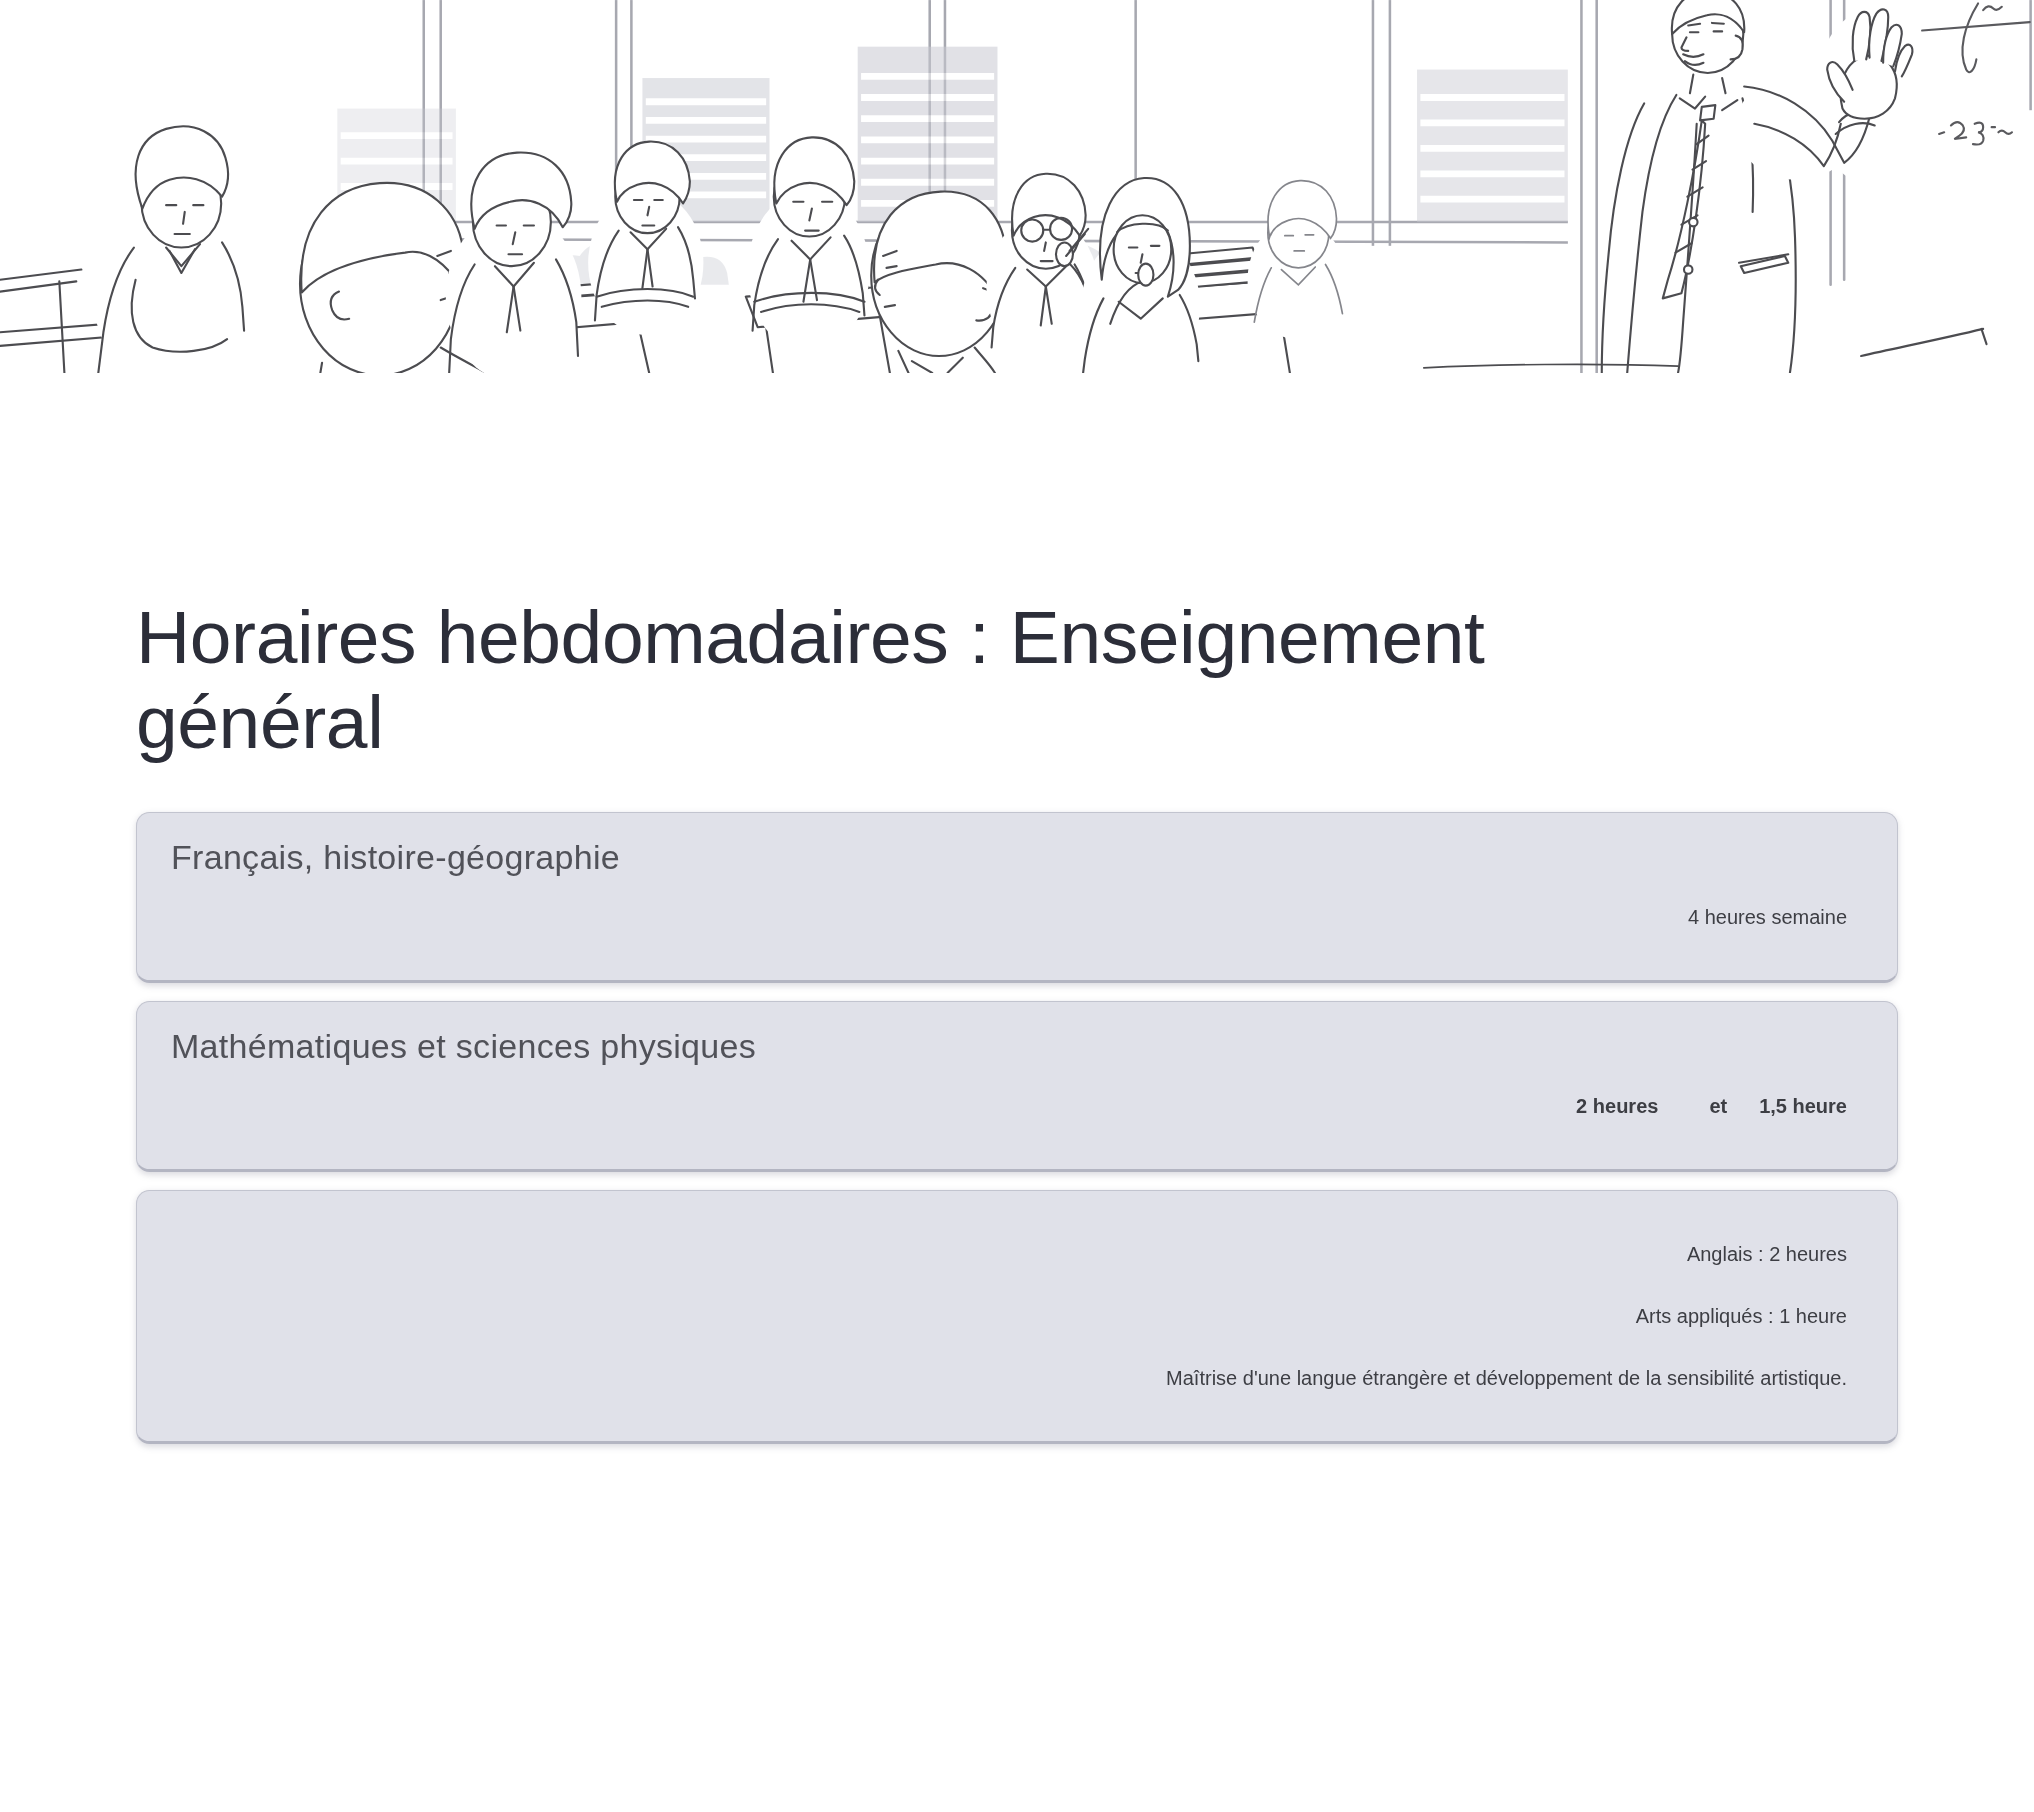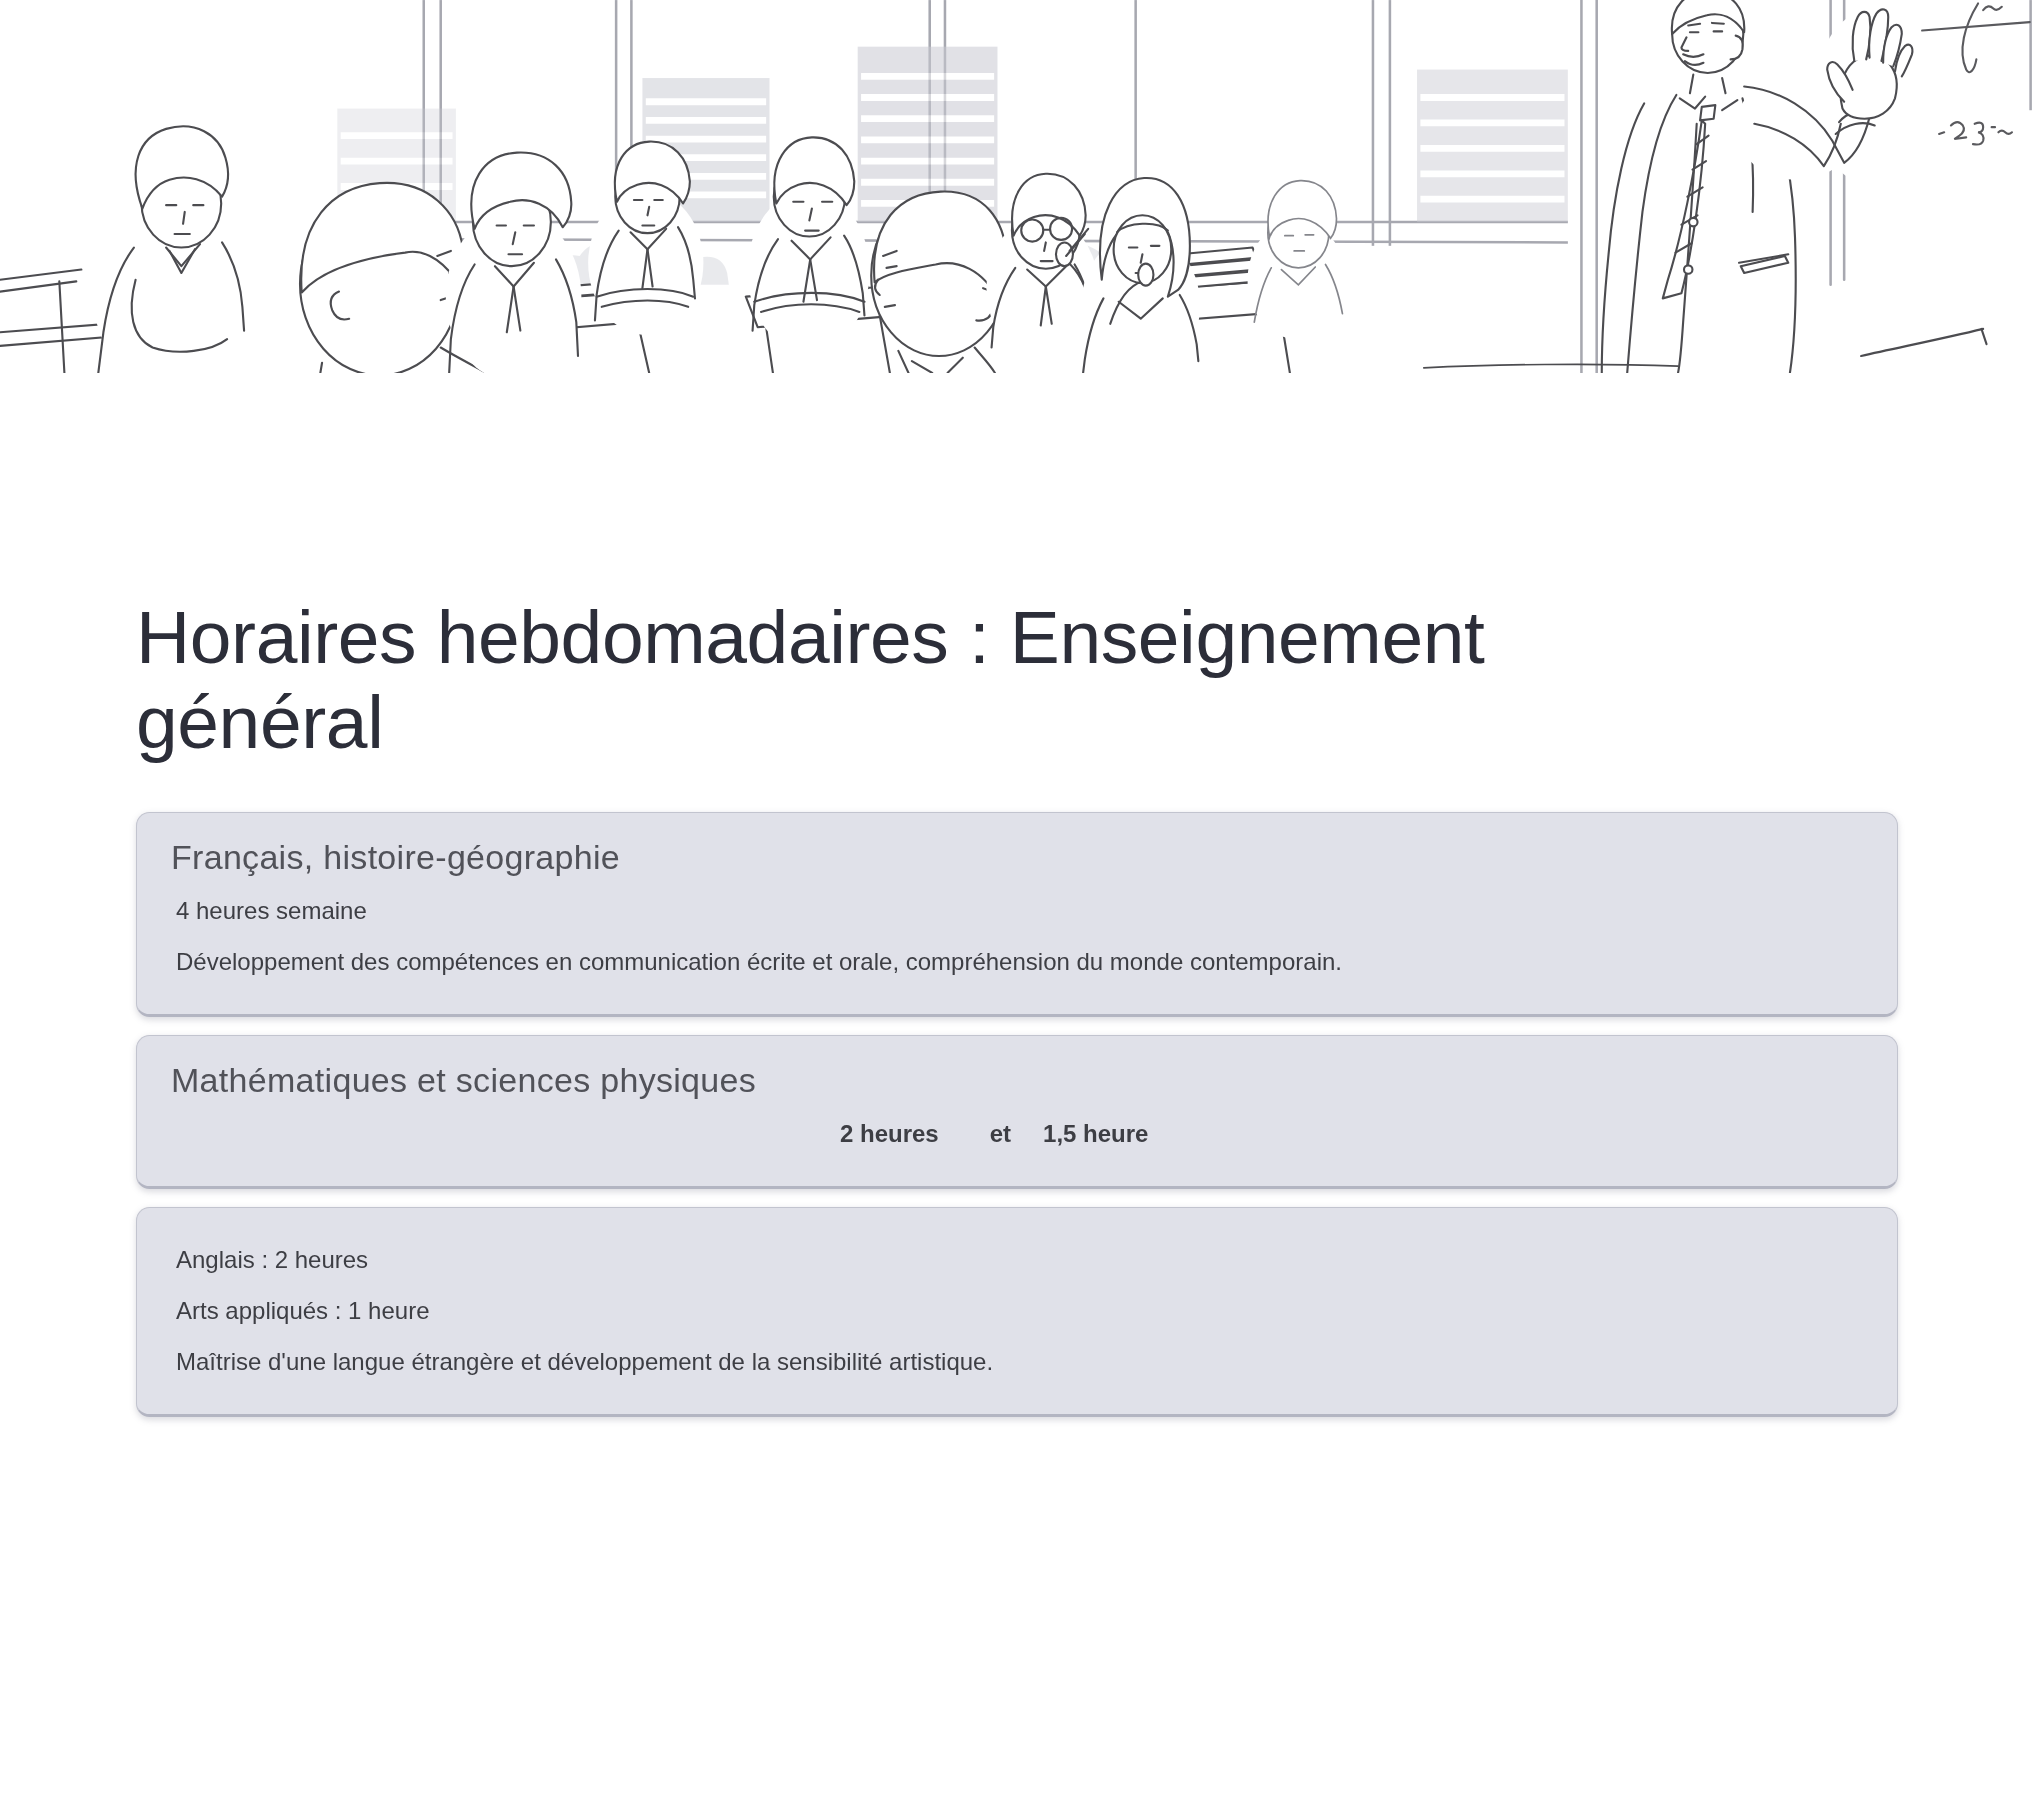"4 heures semaine" .card p { font-size: 24px -> 20px; margin: 5px -> 16px; text-align: none -> right }
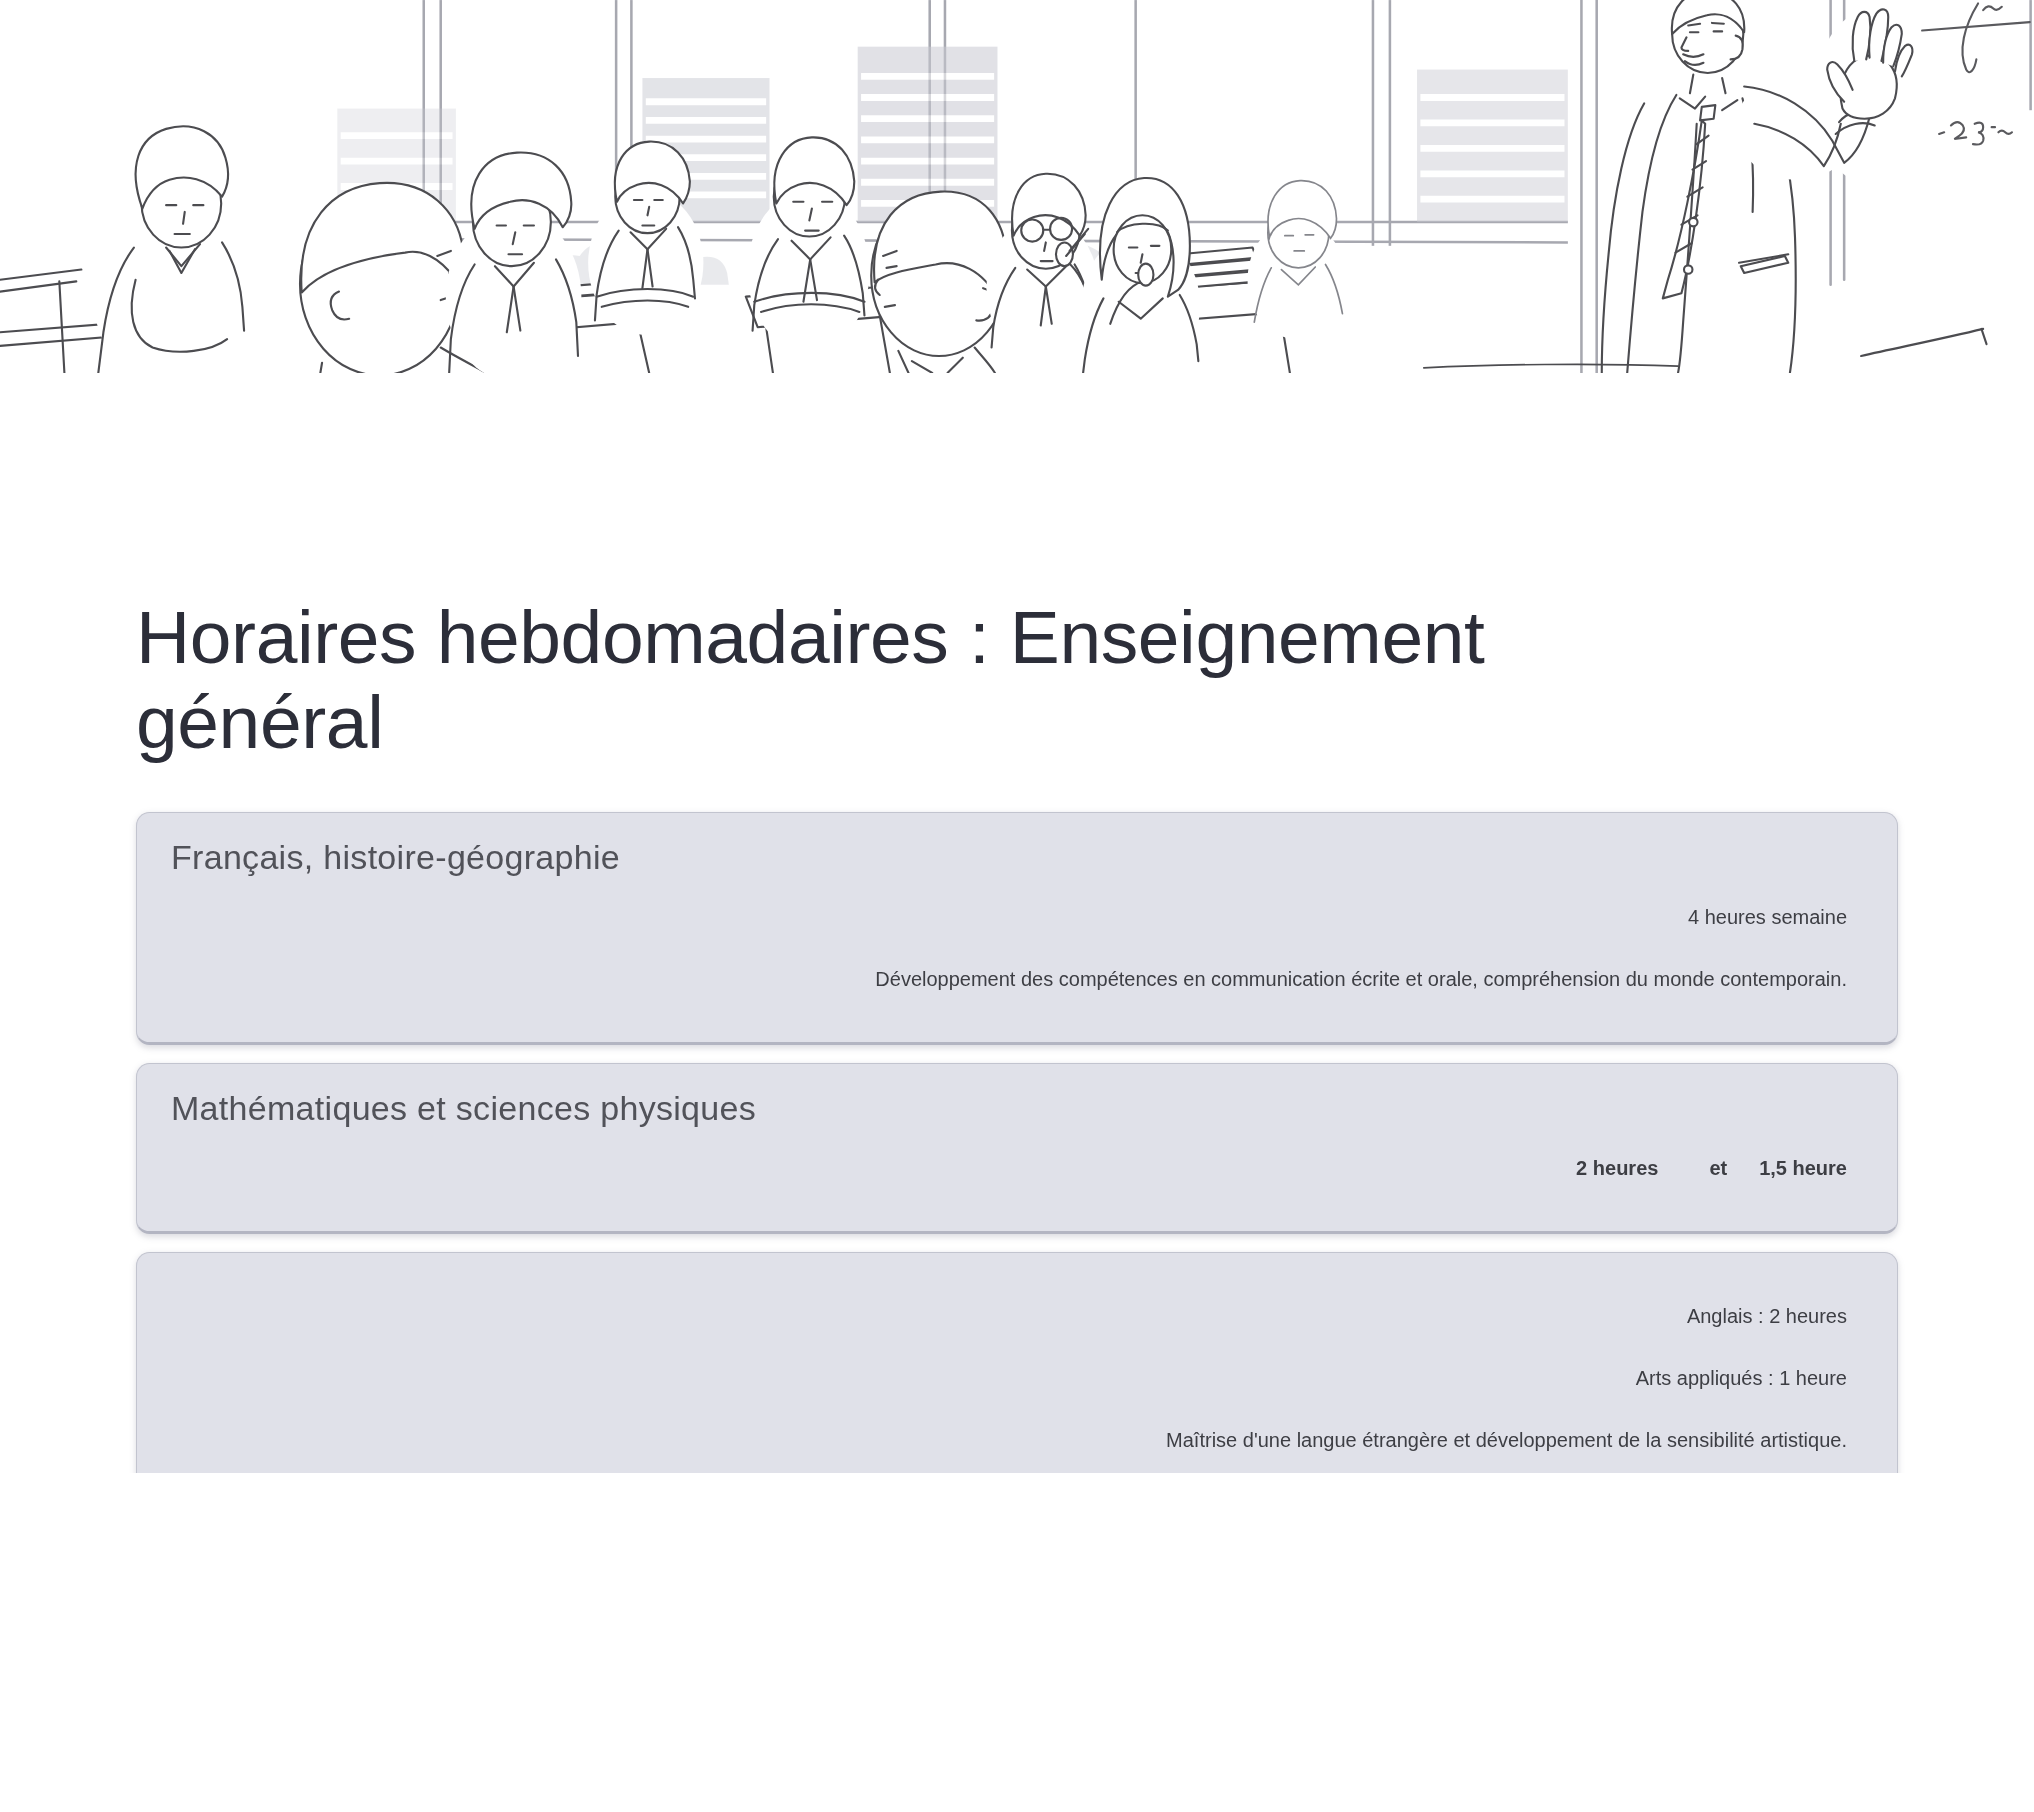"Développement des compétences en" p { html: <p>Développement des compétences en communication écrite et orale, compréhension du monde contemporain.</p> -> none }
